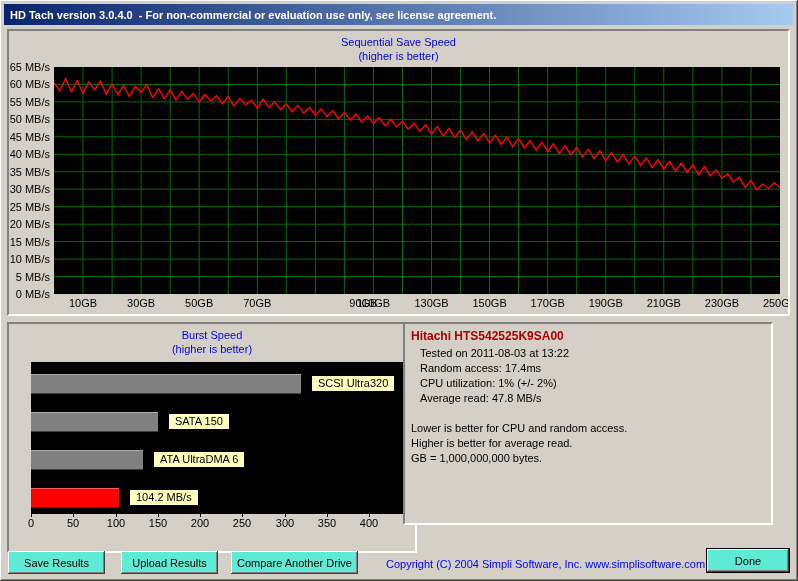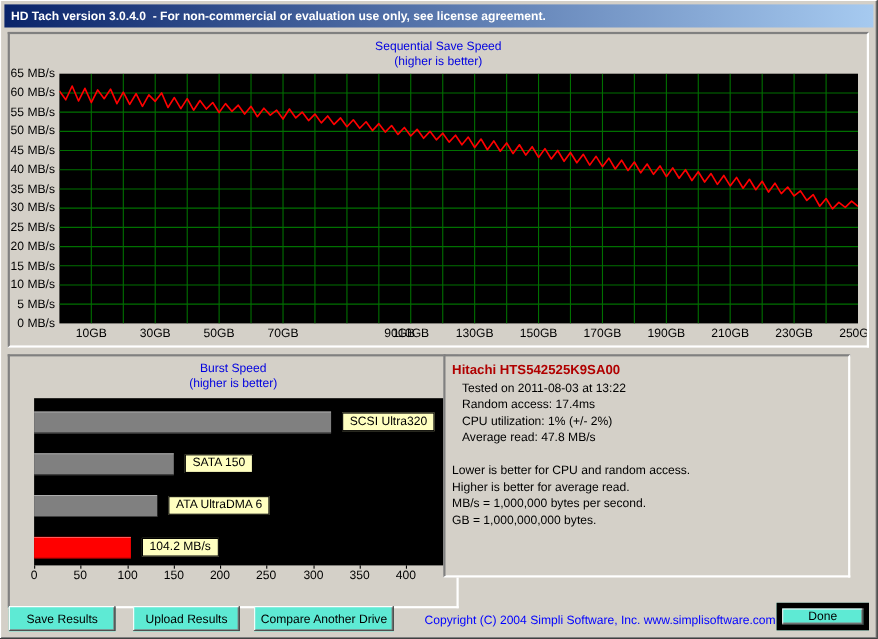"MB/s = 1,000,000 bytes per" div.note { html: <div>MB/s = 1,000,000 bytes per second.</div> -> none }
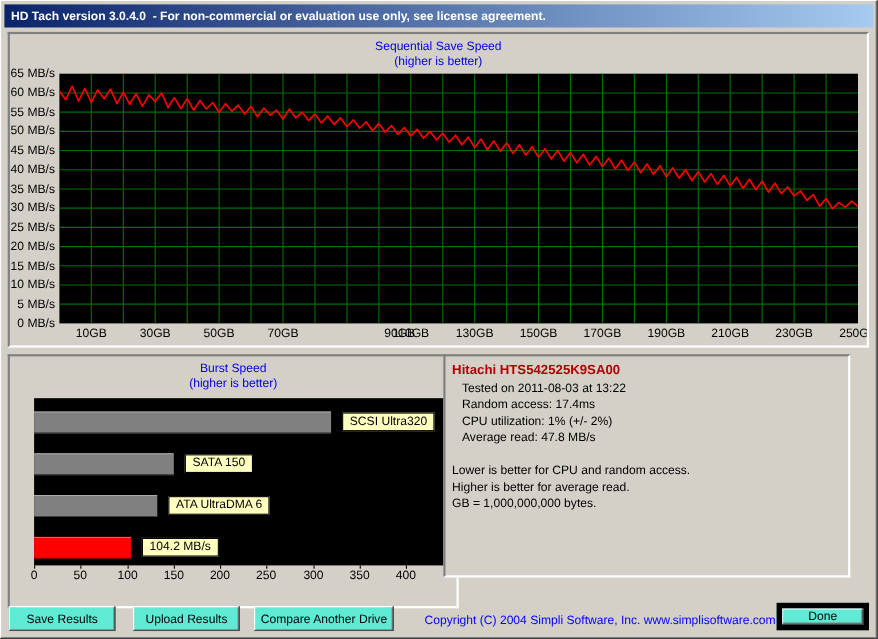"Done" .btn.default { border: 5px solid #000000 -> 1px solid #000000 }
